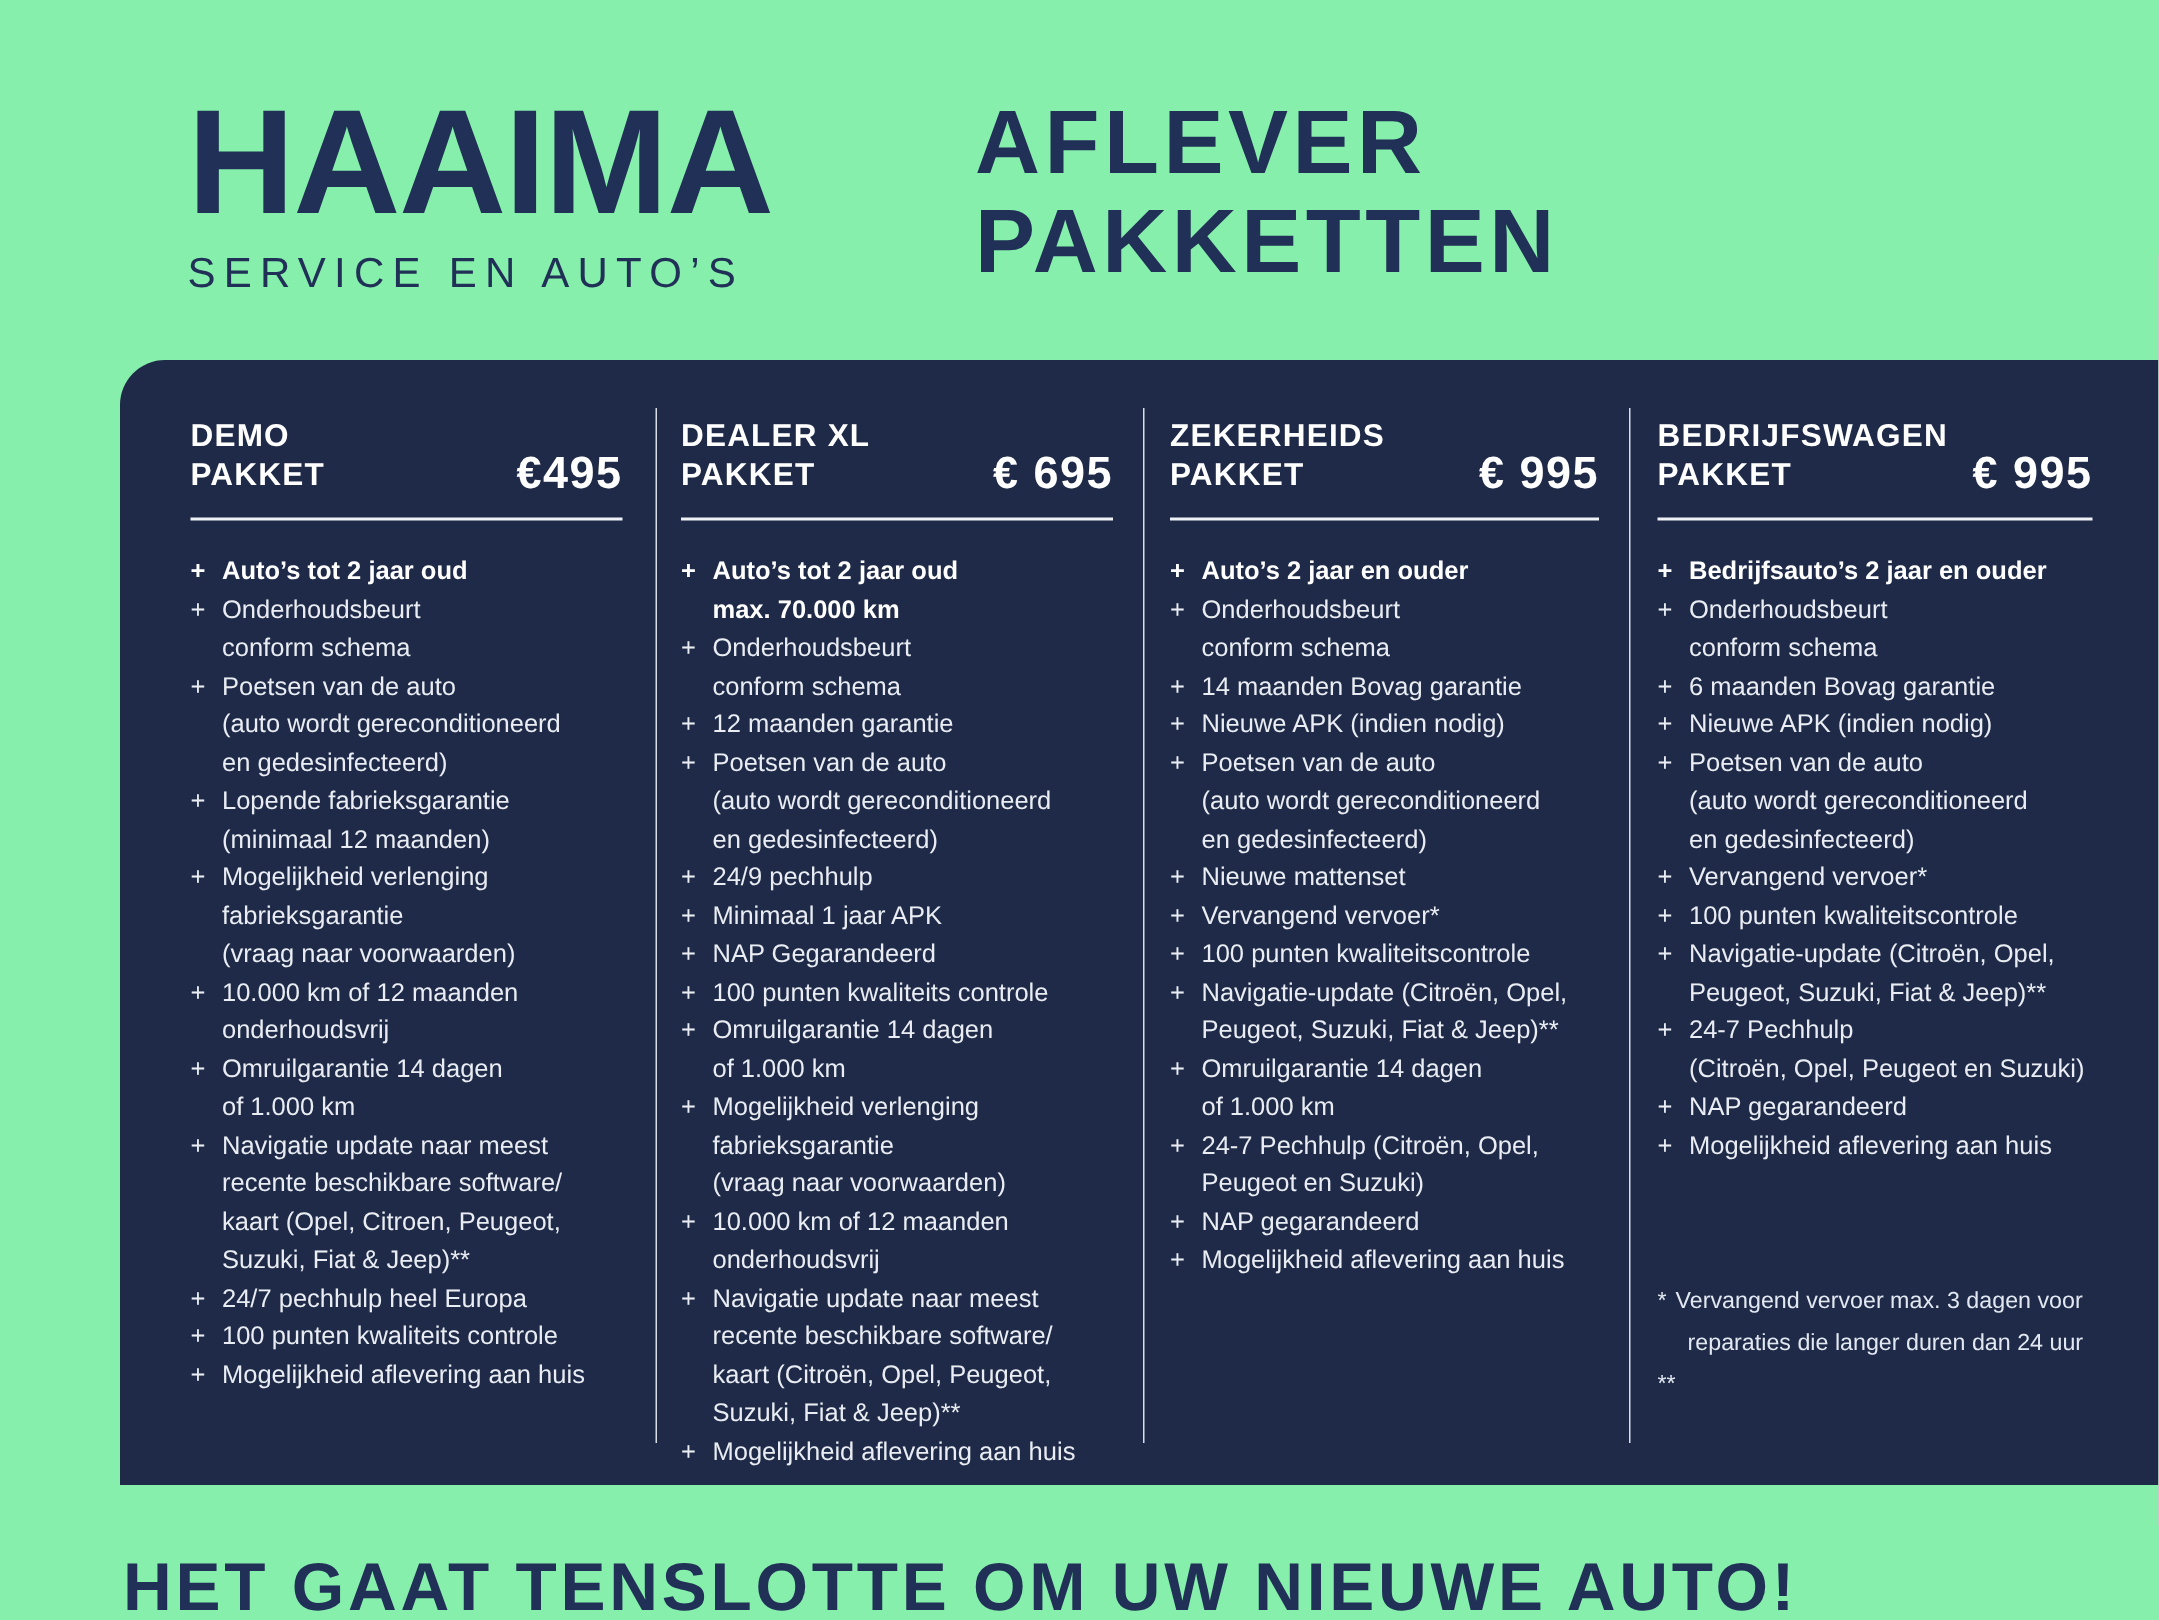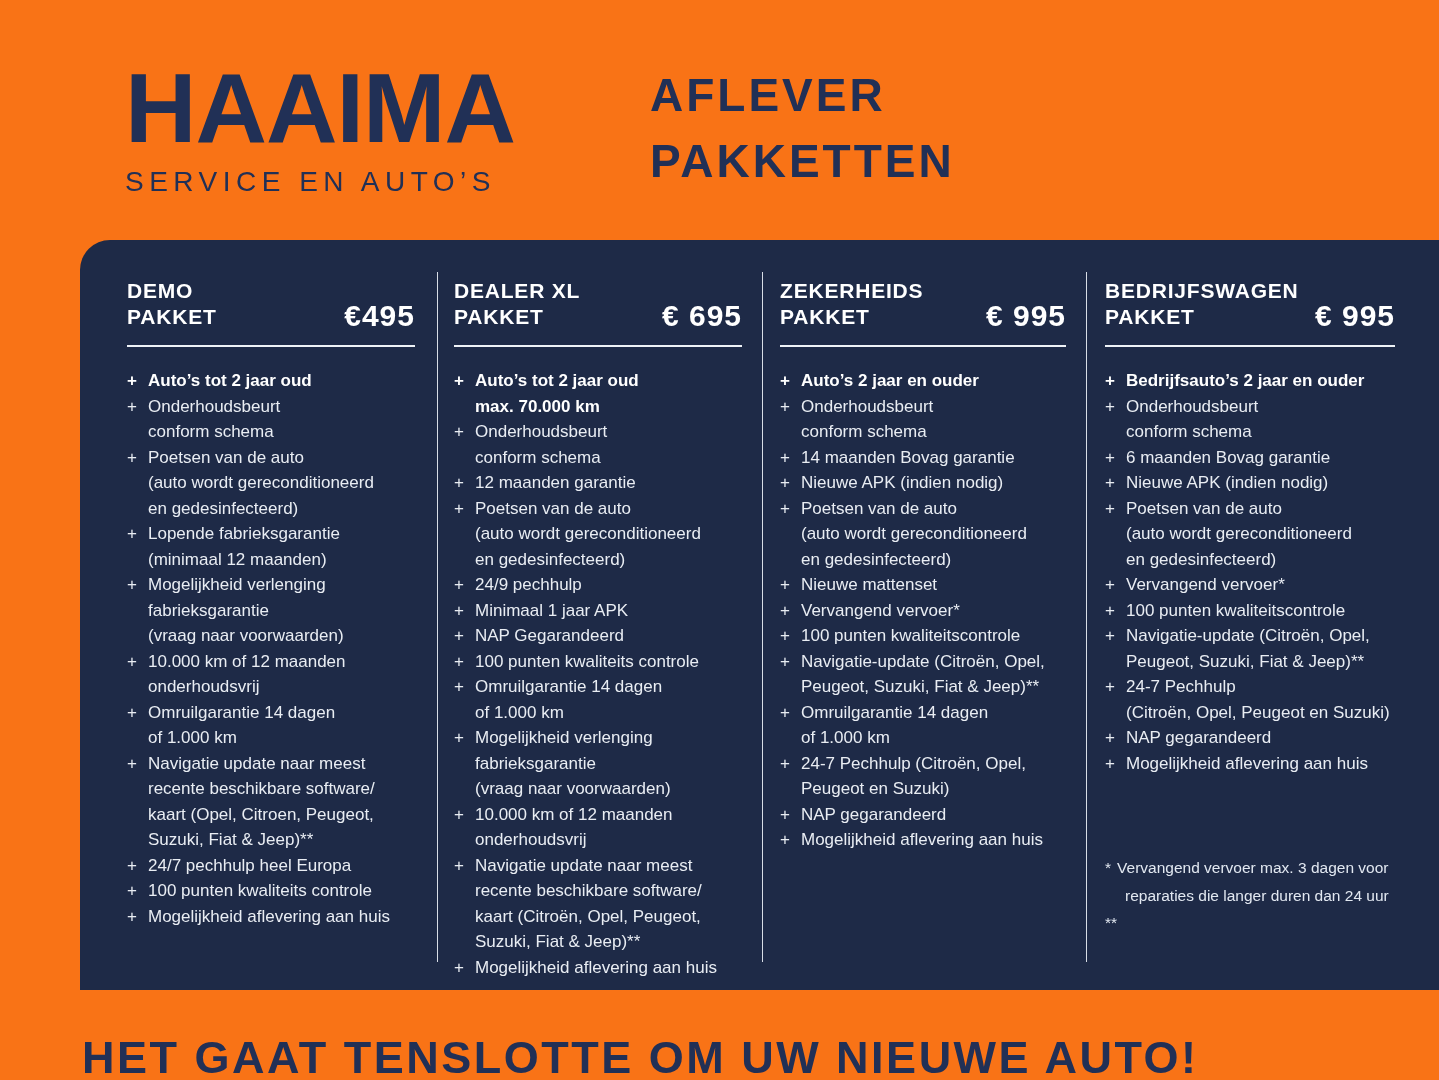"HAAIMA" .page { background: #f97316 -> #86efac }
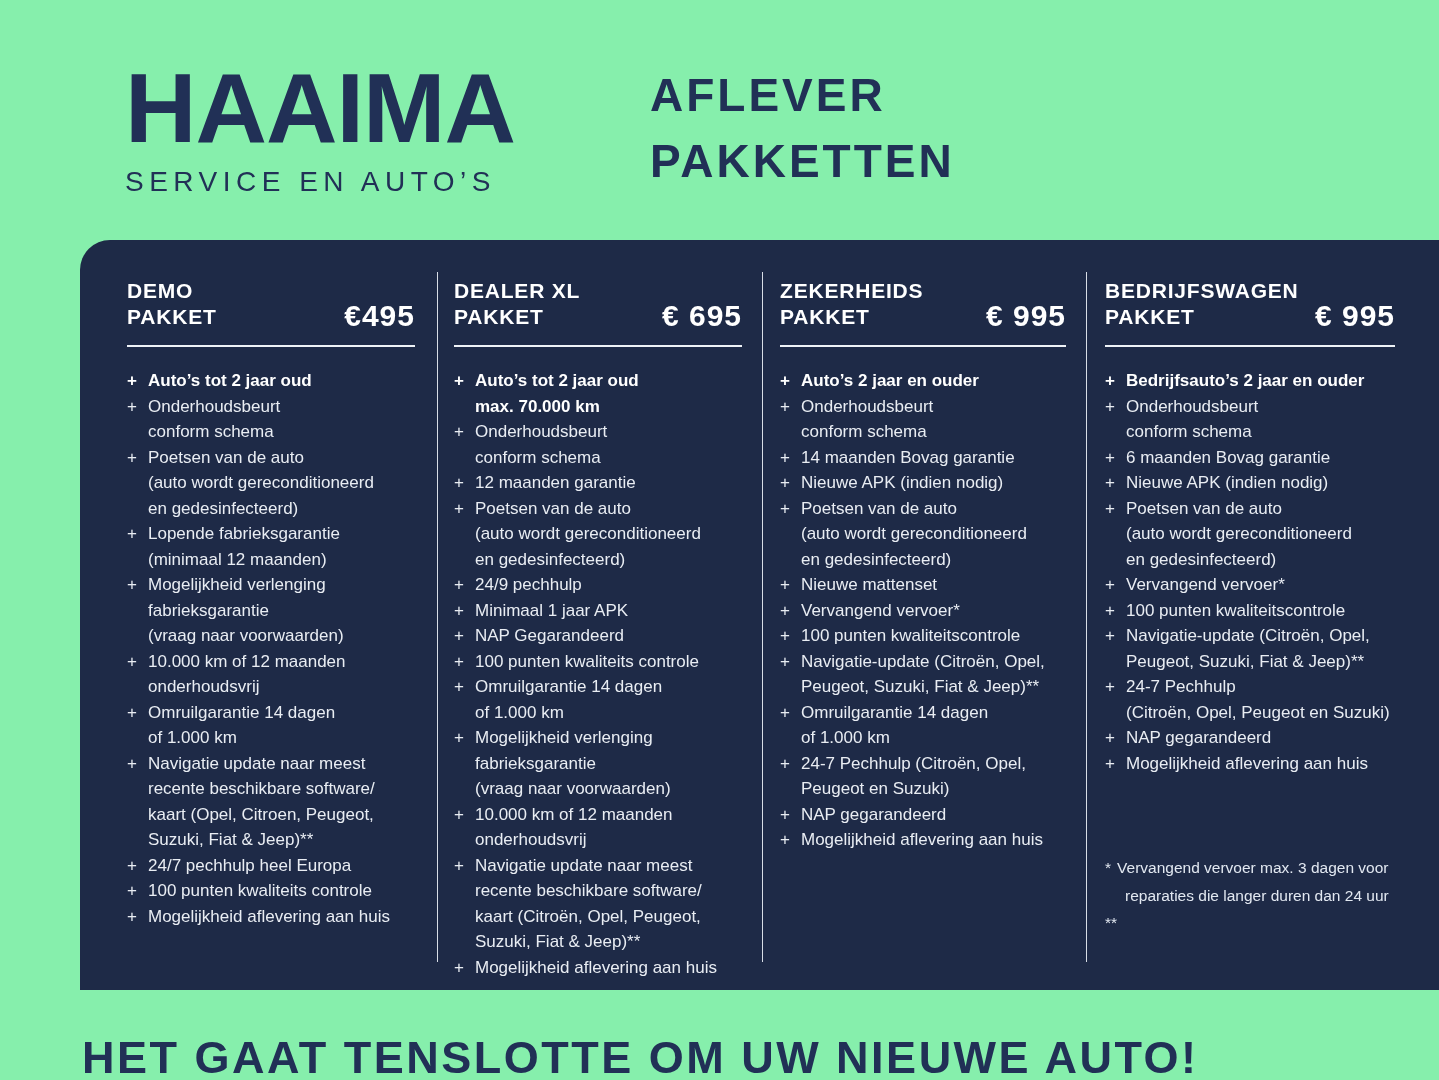"AFLEVER" .page-title { font-size: 46px -> 60px }
